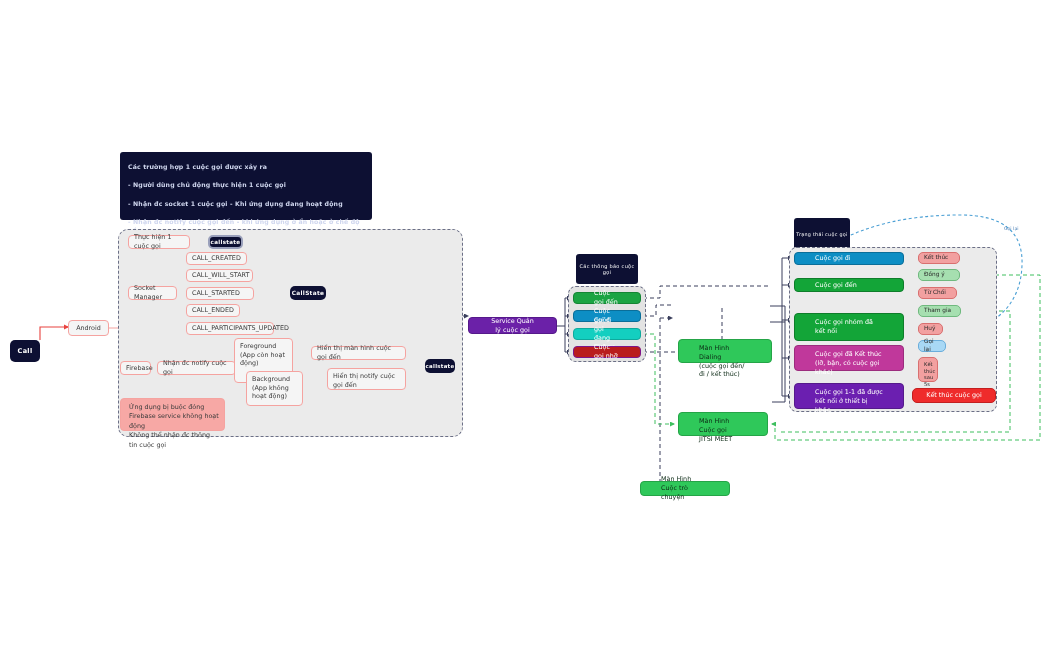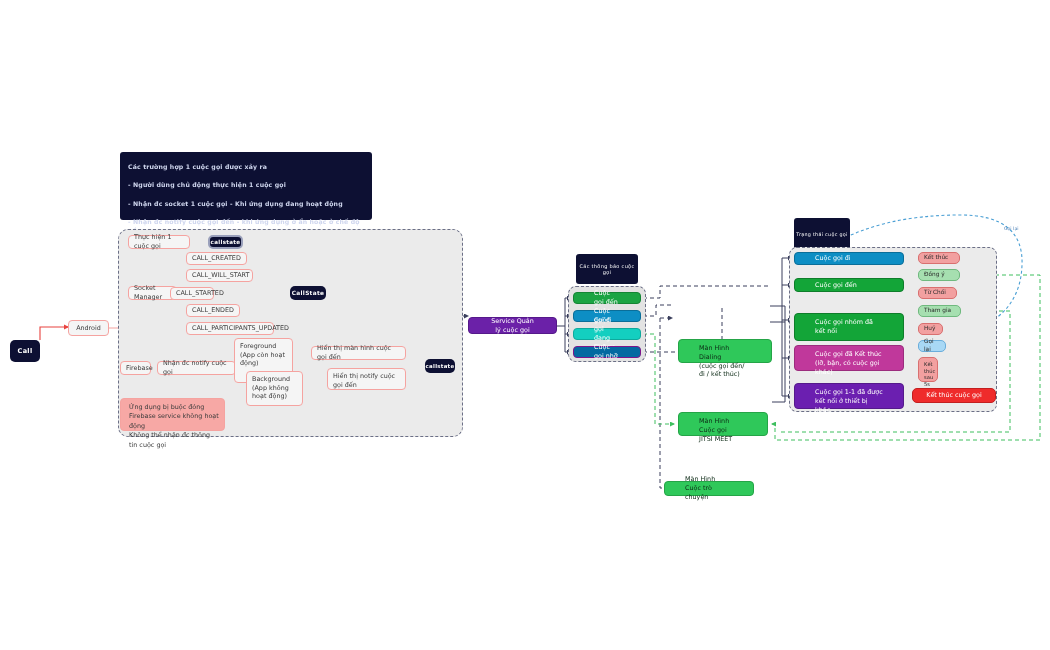"CALL_STARTED" div.node { left: 170px -> 186px; width: 44px -> 68px }
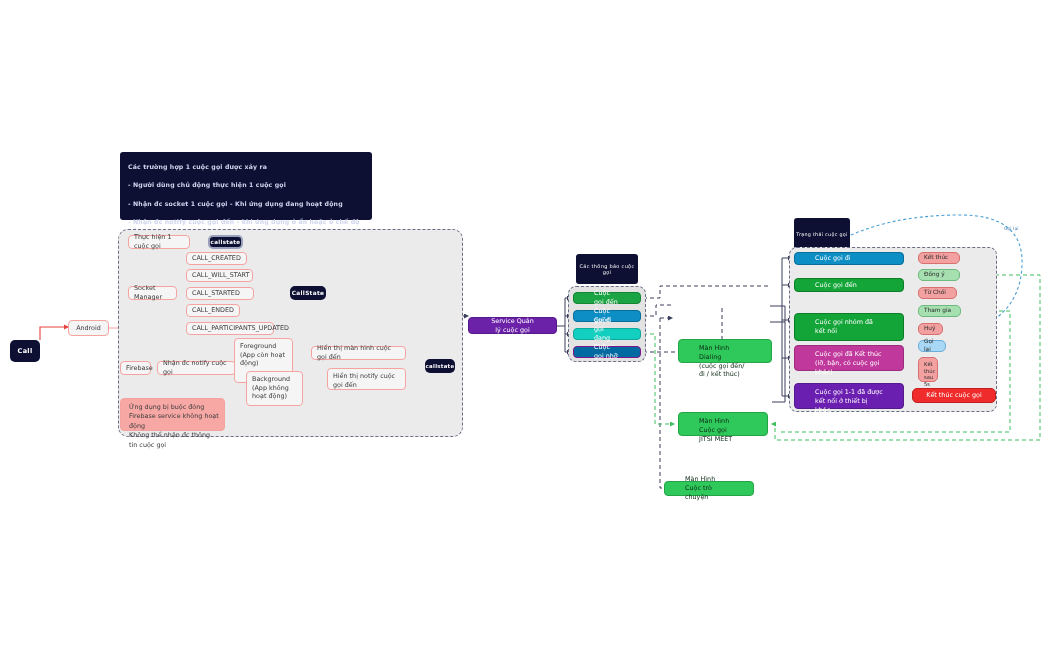"Cuộc gọi nhỡ" .c-purple { background: #0369a1 -> #b91c1c }
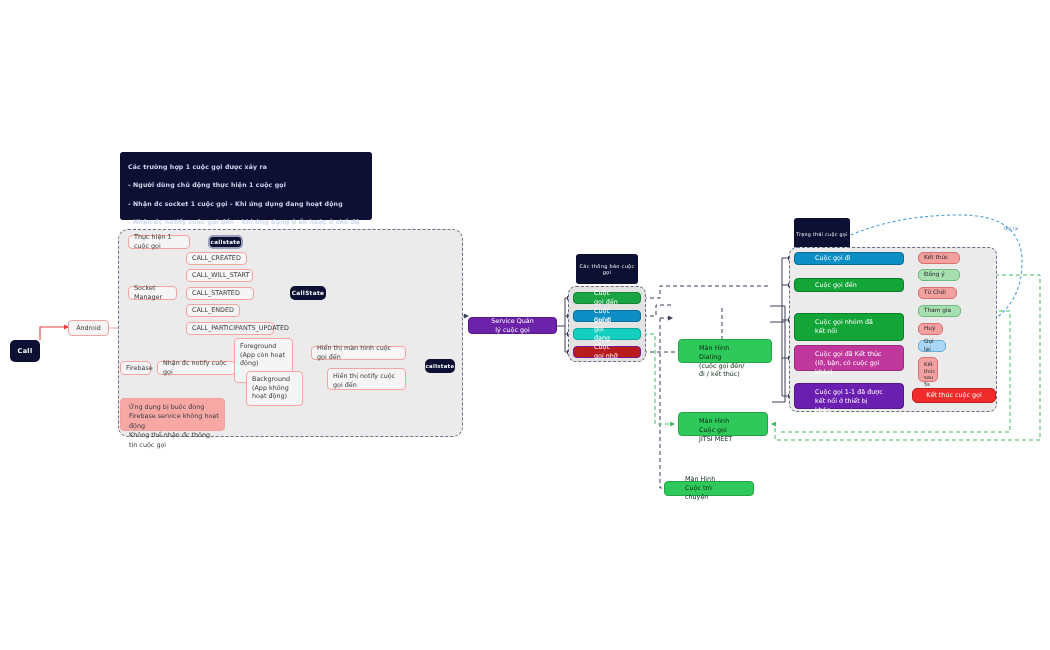"Màn Hình Cuộc trò chuyện" div.chip { left: 664px -> 640px }
